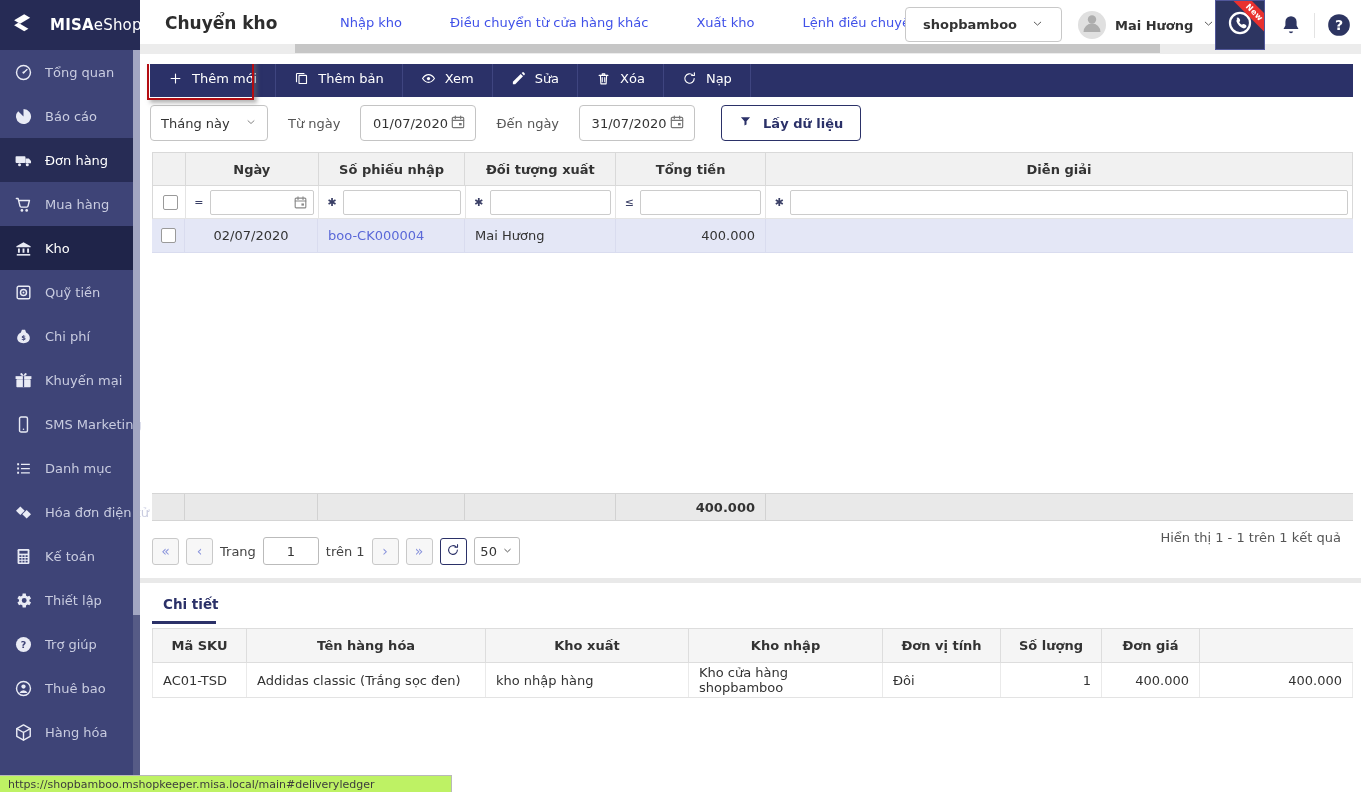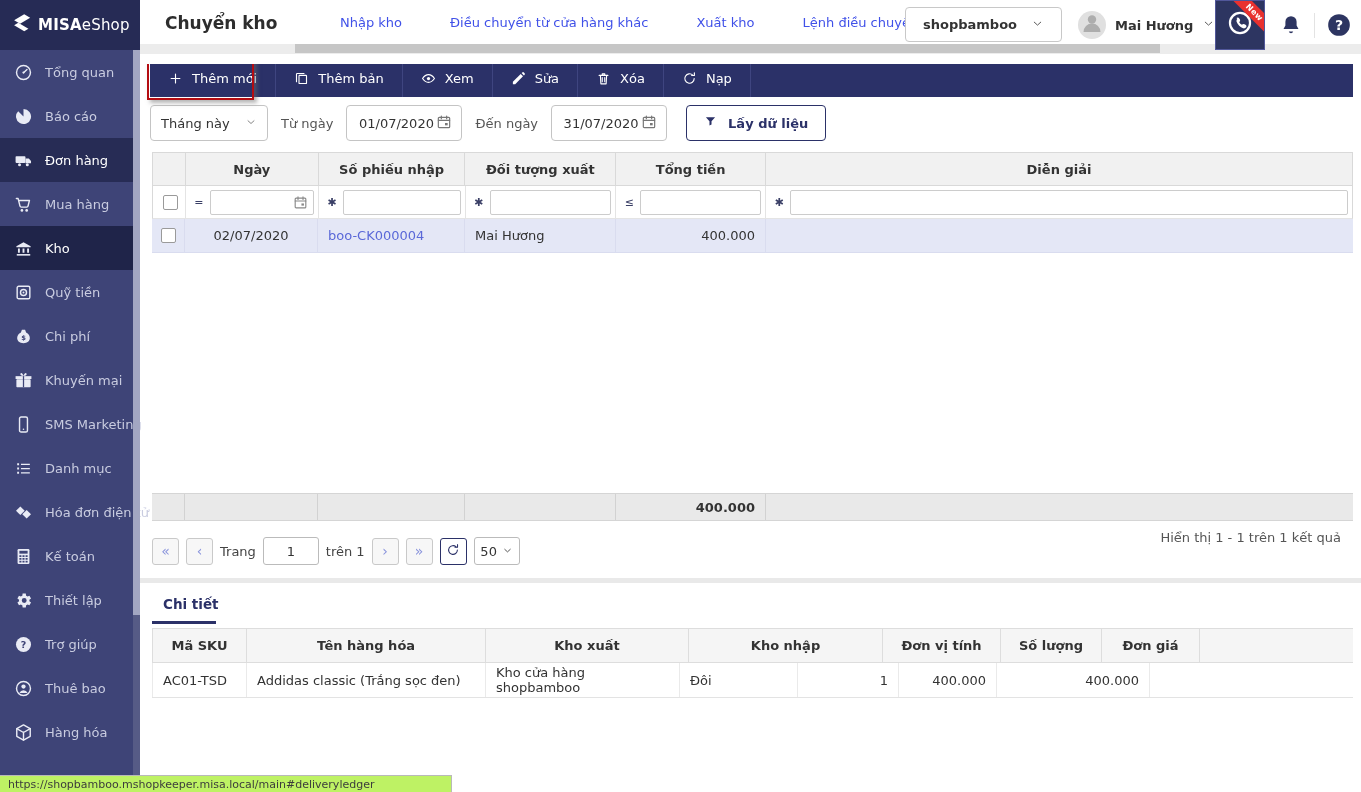"MISAeShop" .logo { gap: 6px -> 18px }
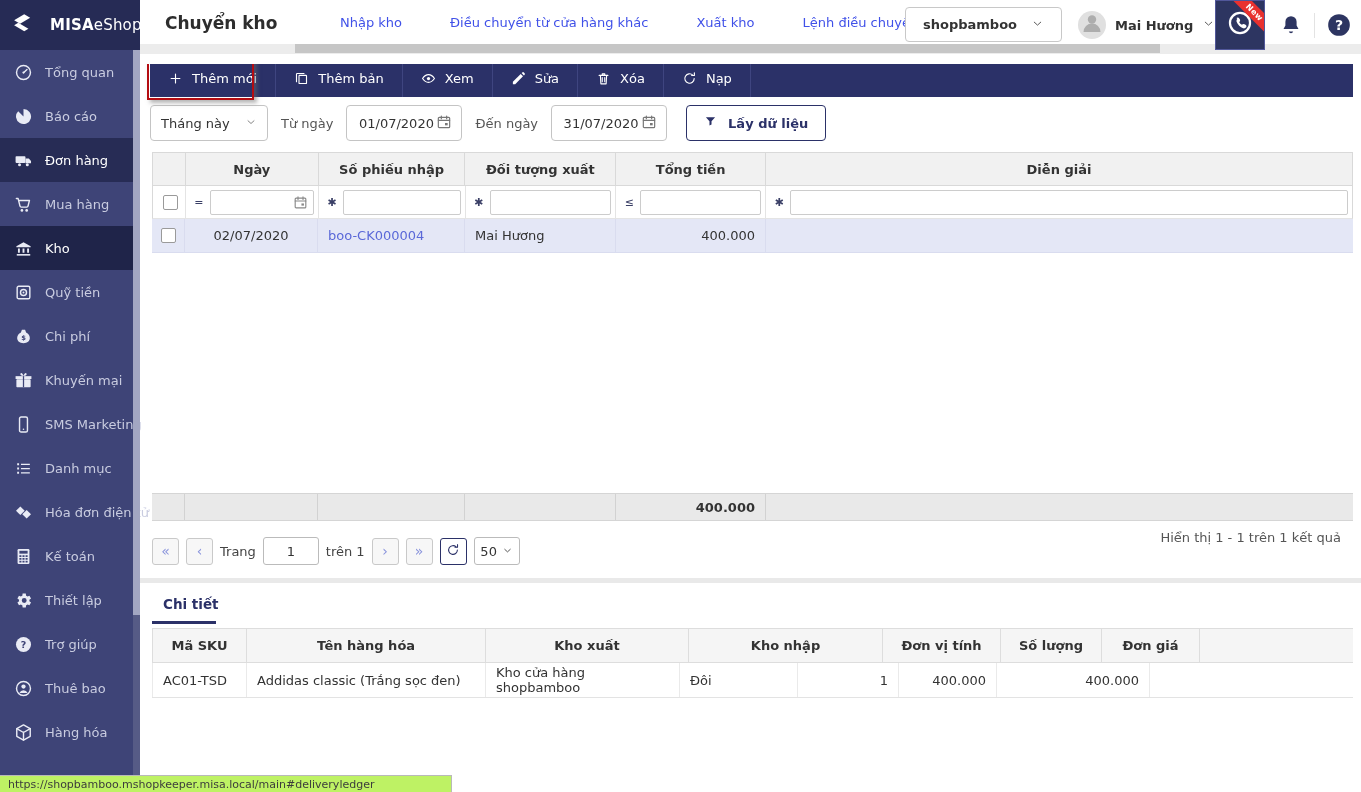"Tháng này" .filterbar { gap: 13px -> 20px }
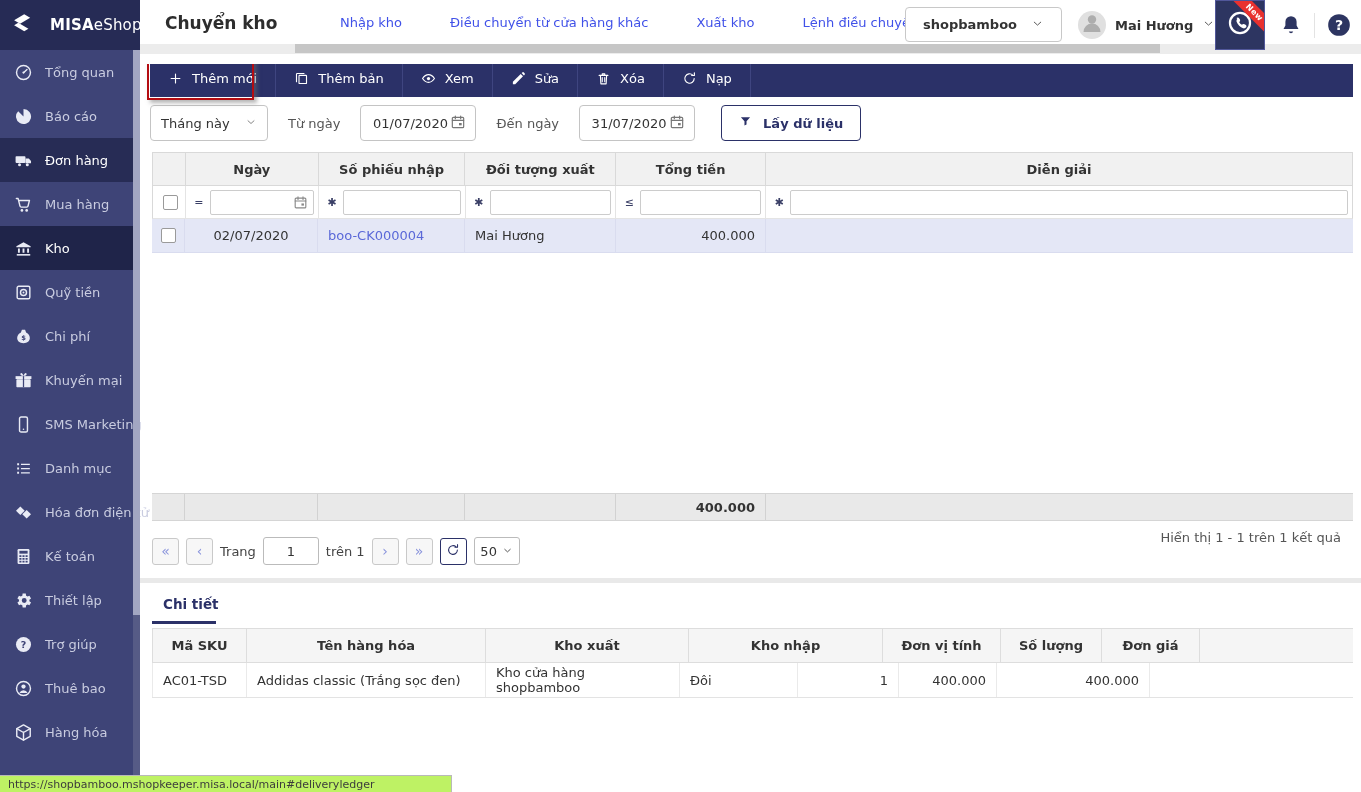"kho nhập hàng" div.cell { html: none -> <div>kho nhập hàng</div> }
